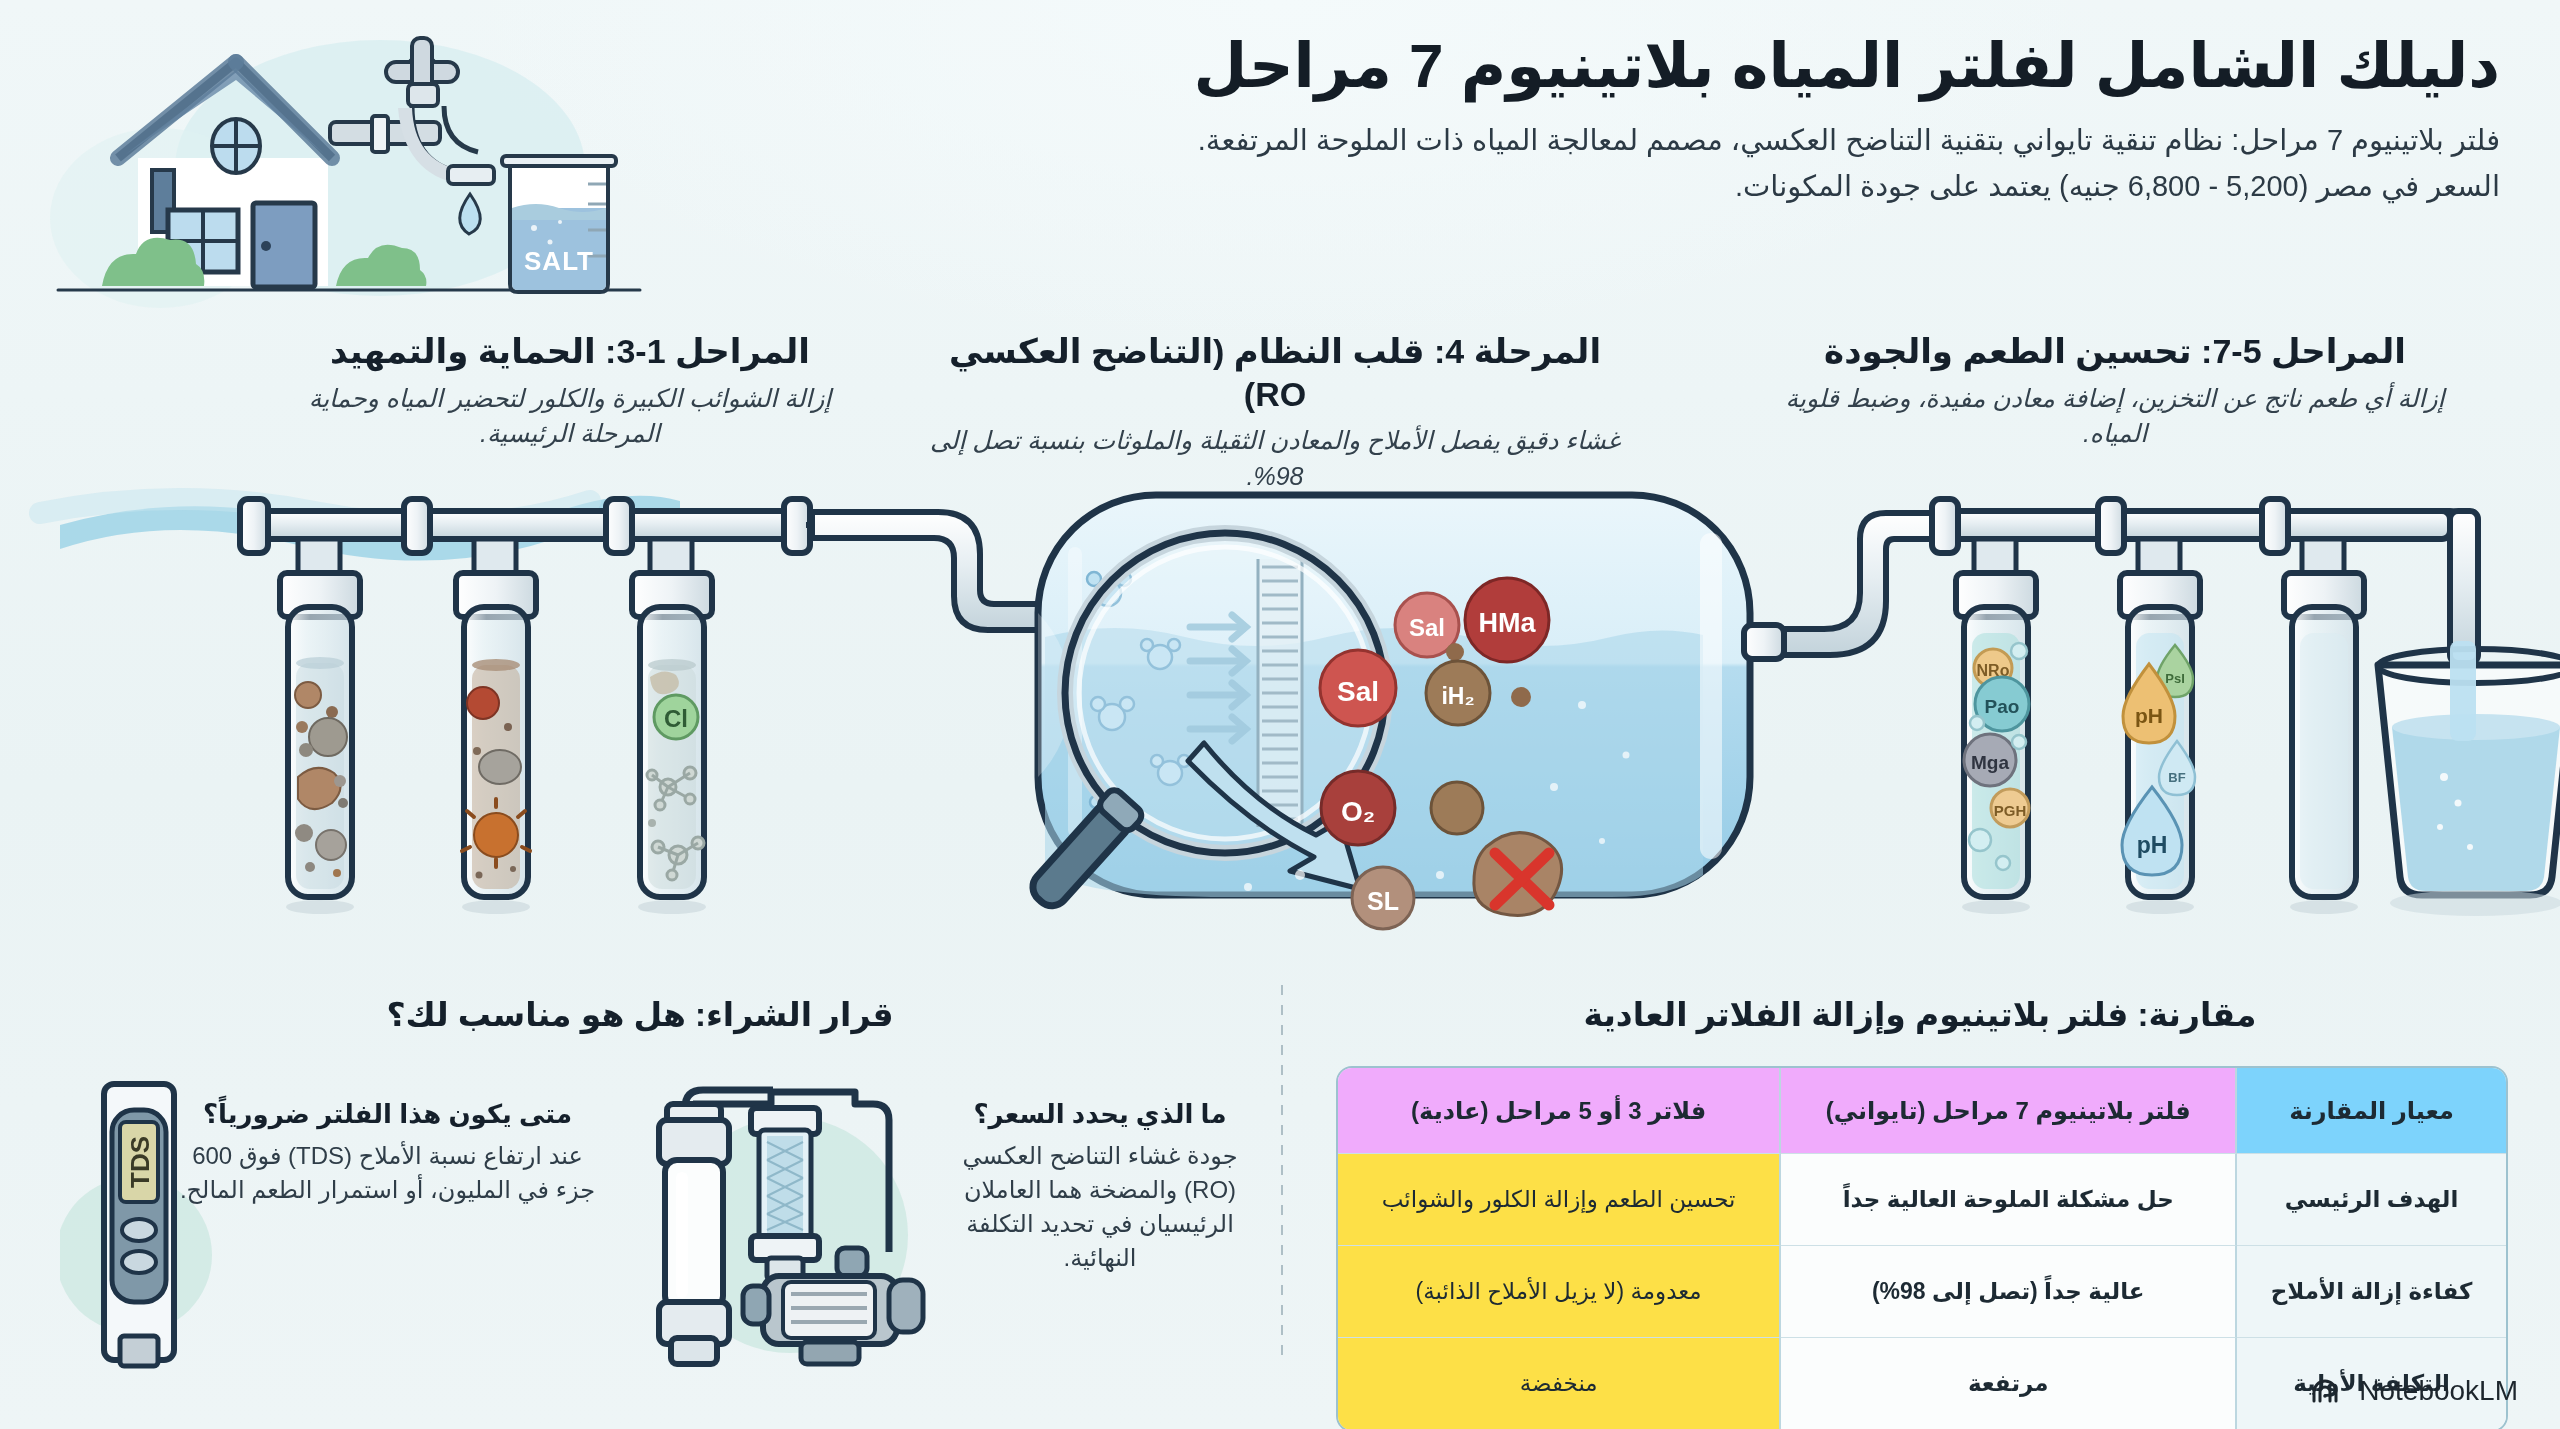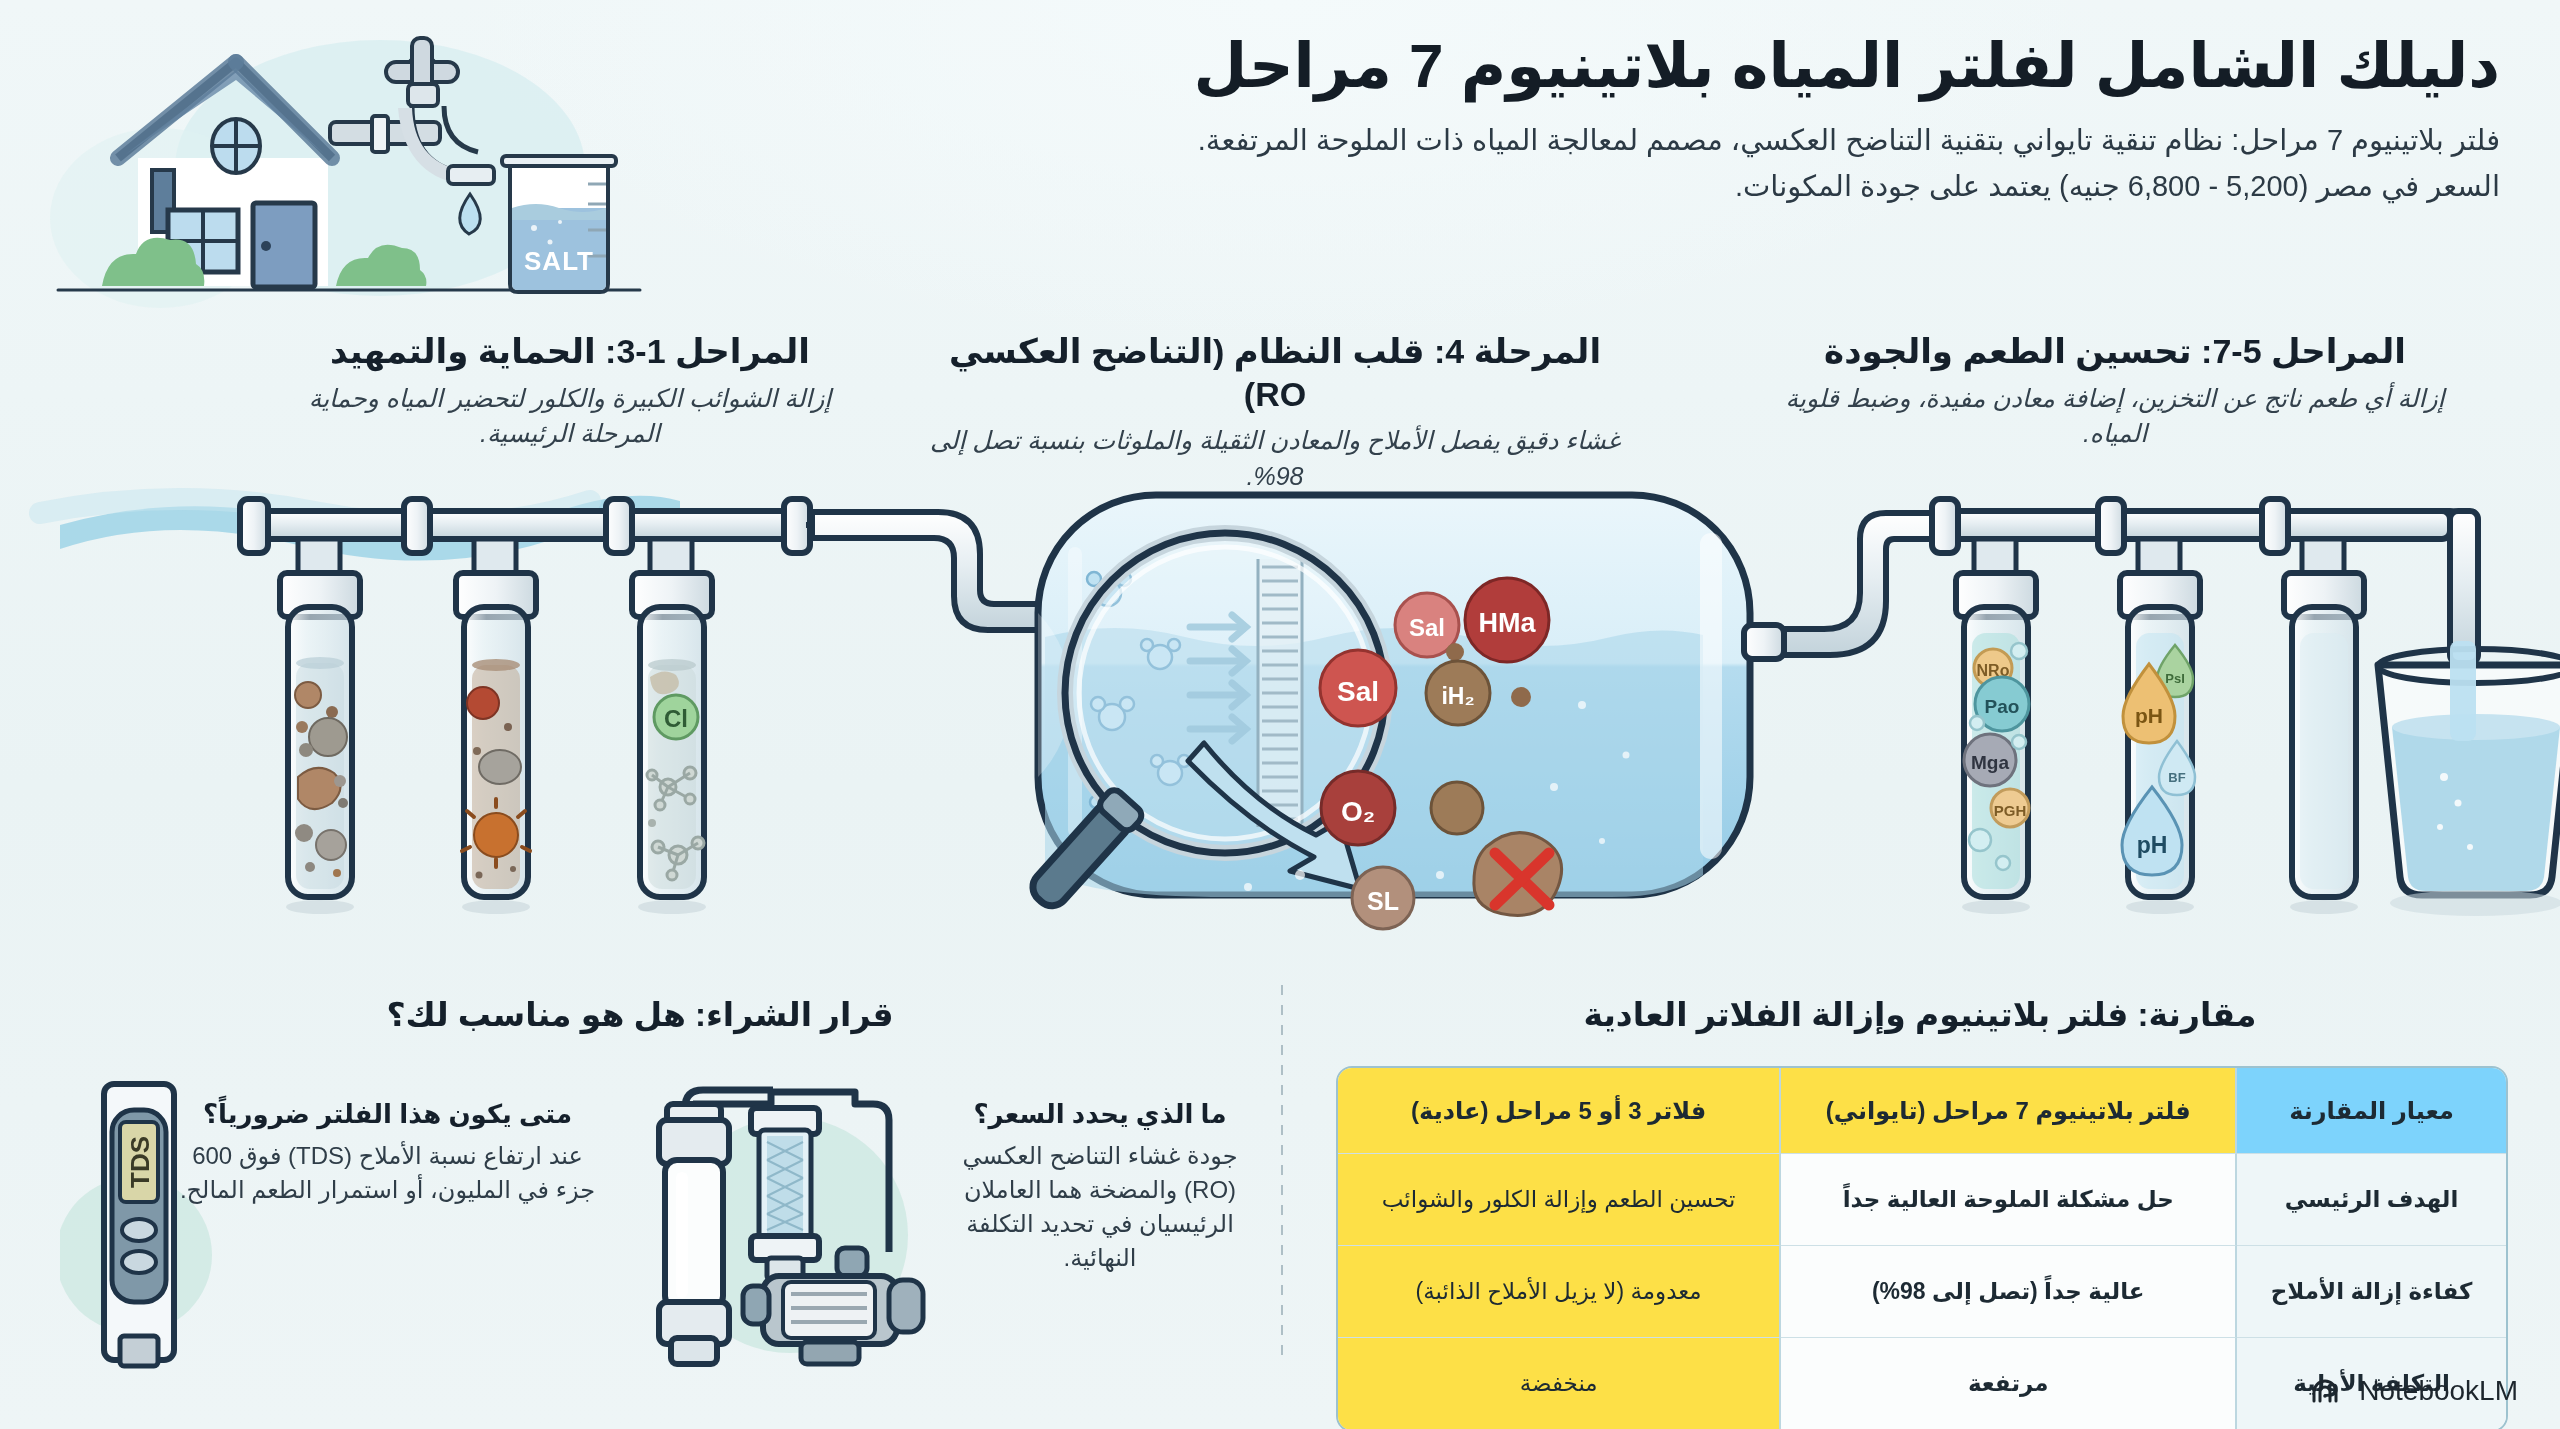"فلاتر 3 أو 5 مراحل" table.cmp thead th { background: #fde047 -> #f0abfc }
